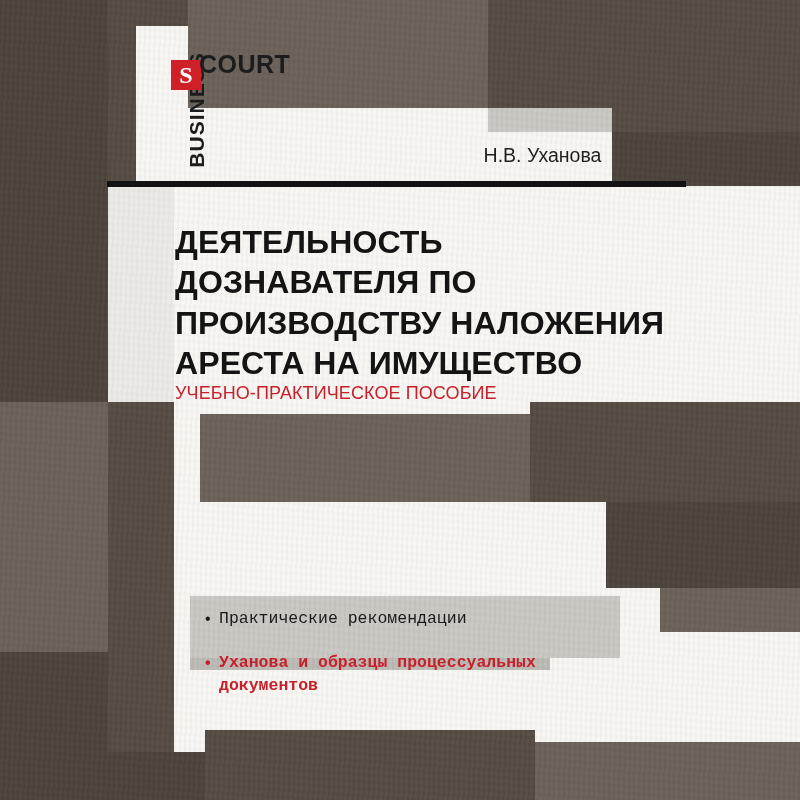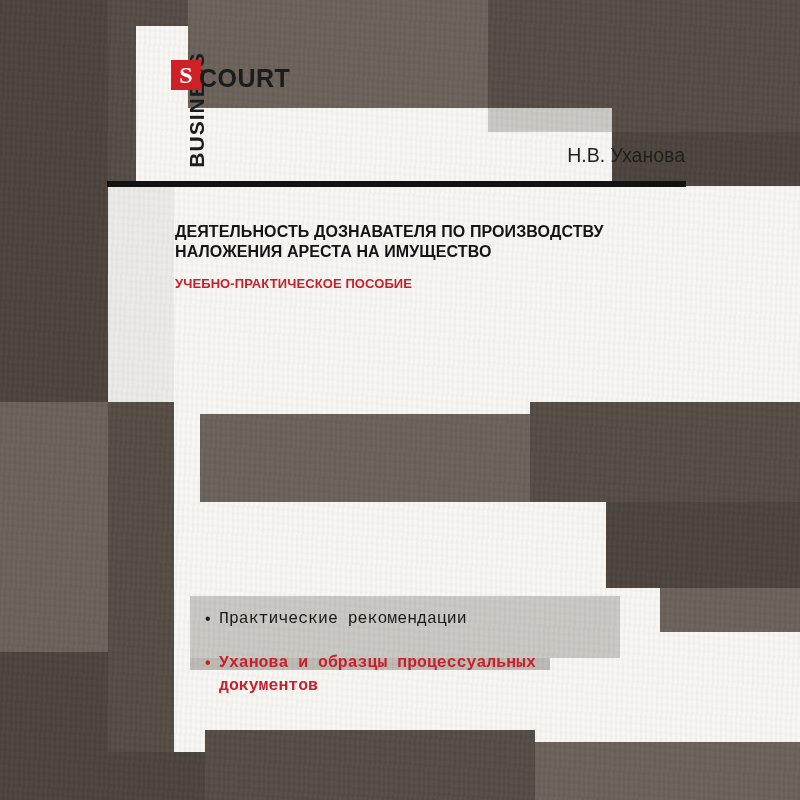"COURT" .logo-court { top: 14px -> 0 }
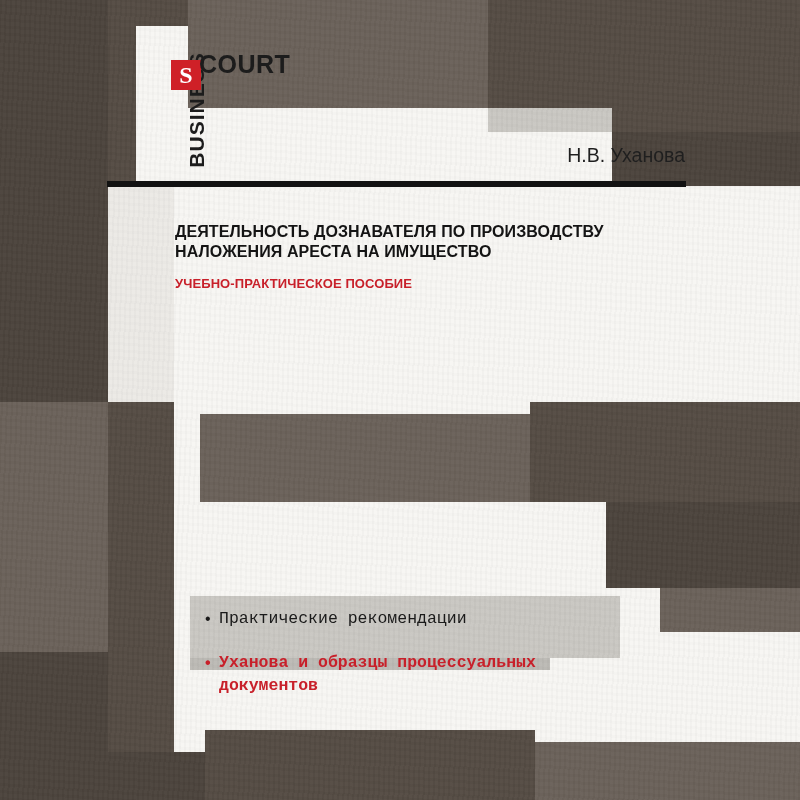"Н.В. Уханова" .author { text-align: right -> center }
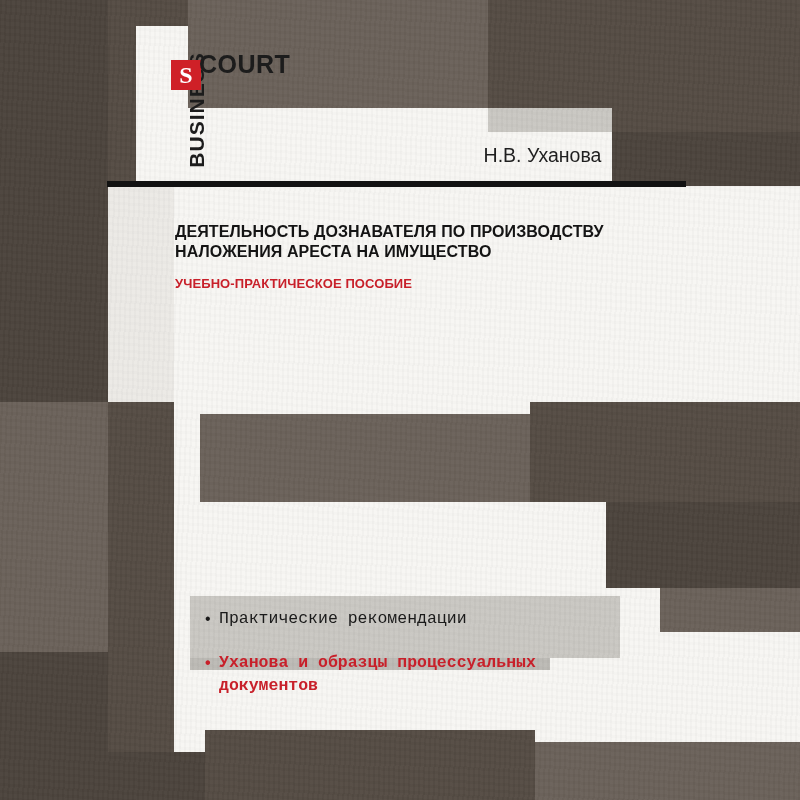"ДЕЯТЕЛЬНОСТЬ ДОЗНАВАТЕЛЯ ПО ПРОИЗВОДСТВУ" .title { font-size: 16px -> 32px }
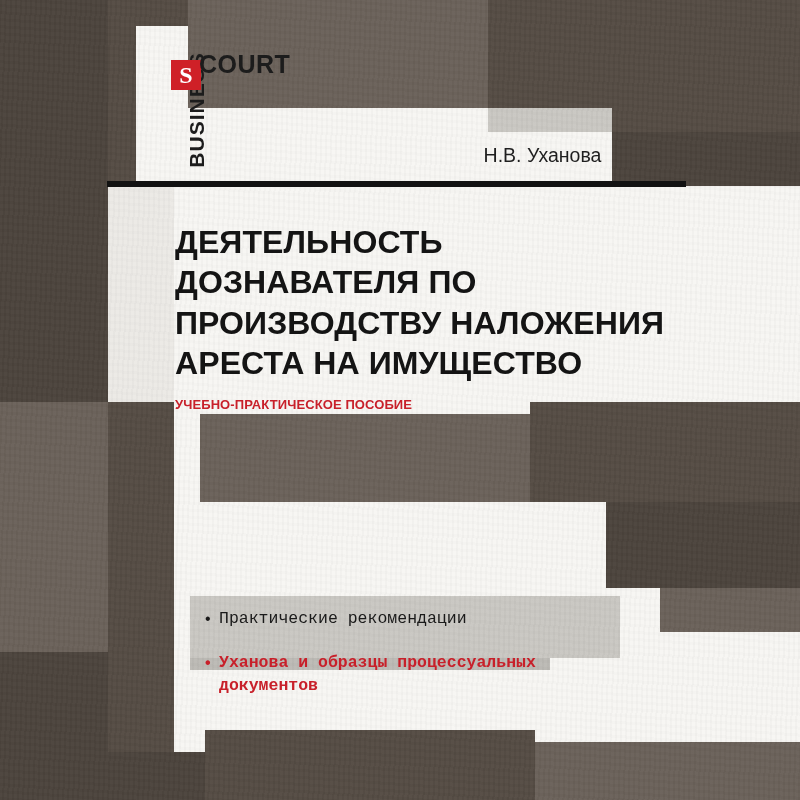"УЧЕБНО-ПРАКТИЧЕСКОЕ ПОСОБИЕ" .subtitle { font-size: 13px -> 18px; font-weight: bold -> normal; margin-top: 14px -> 0 }
